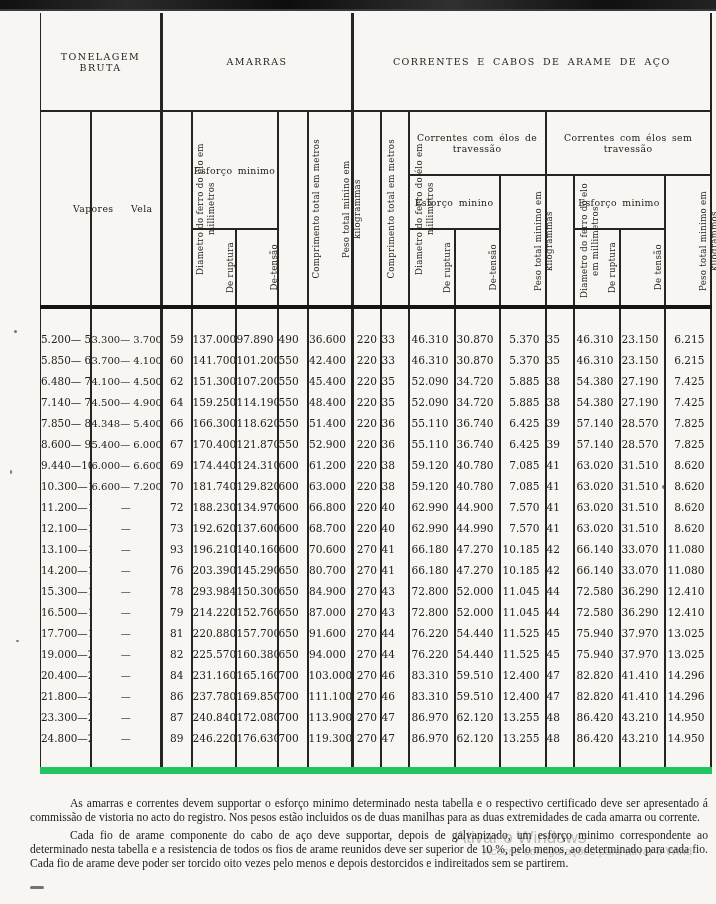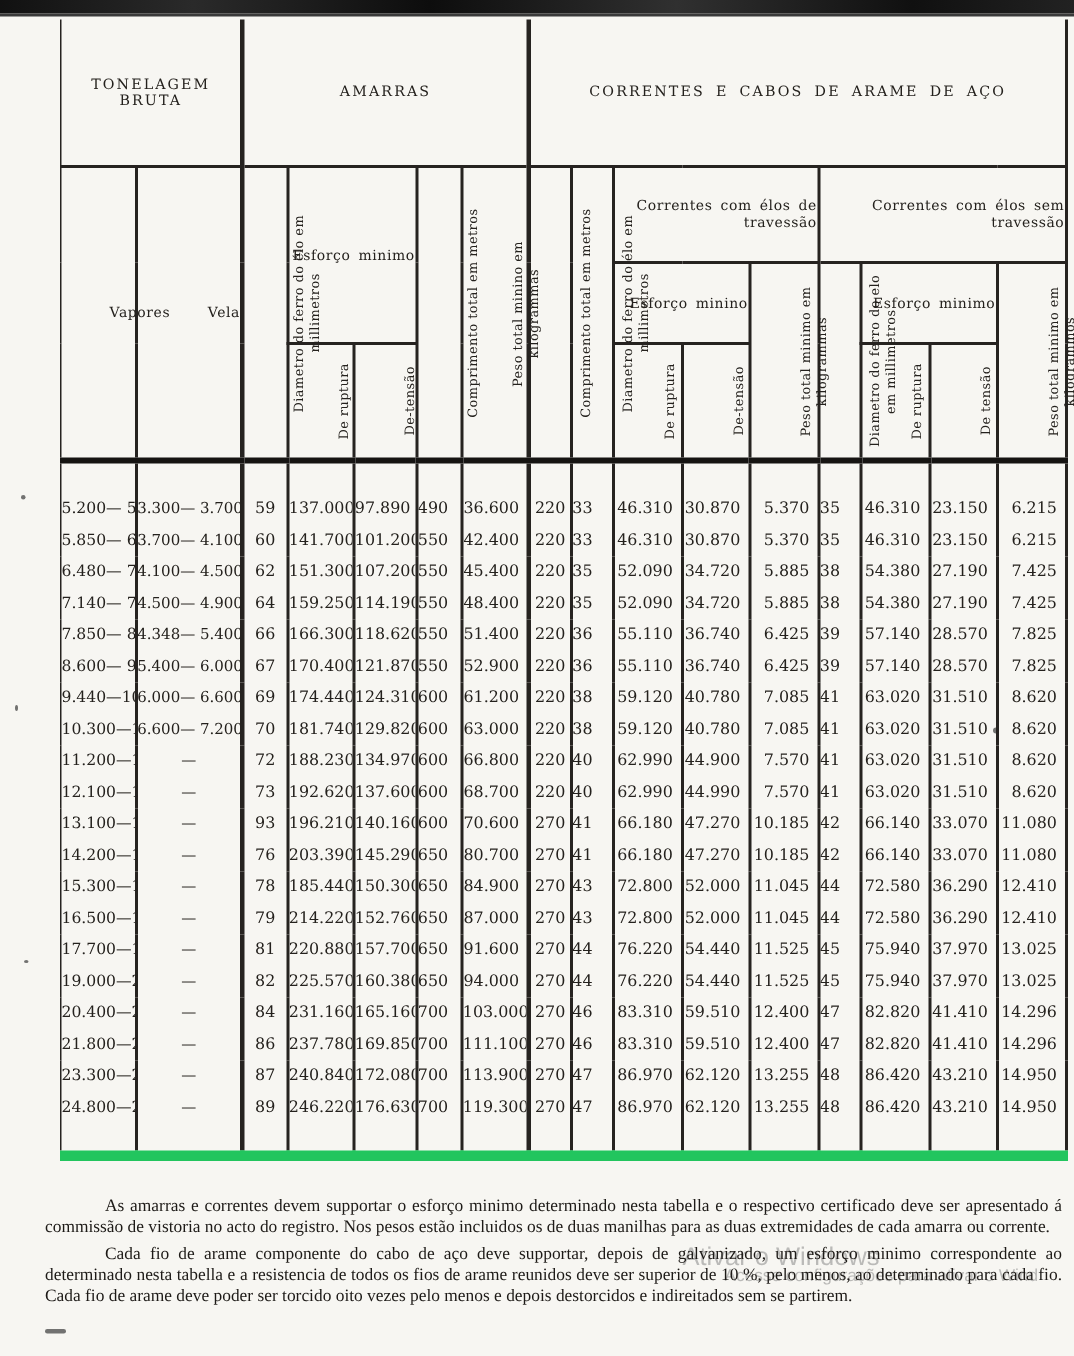"Correntes com élos de travessão" .hlabel { text-align: right -> center }
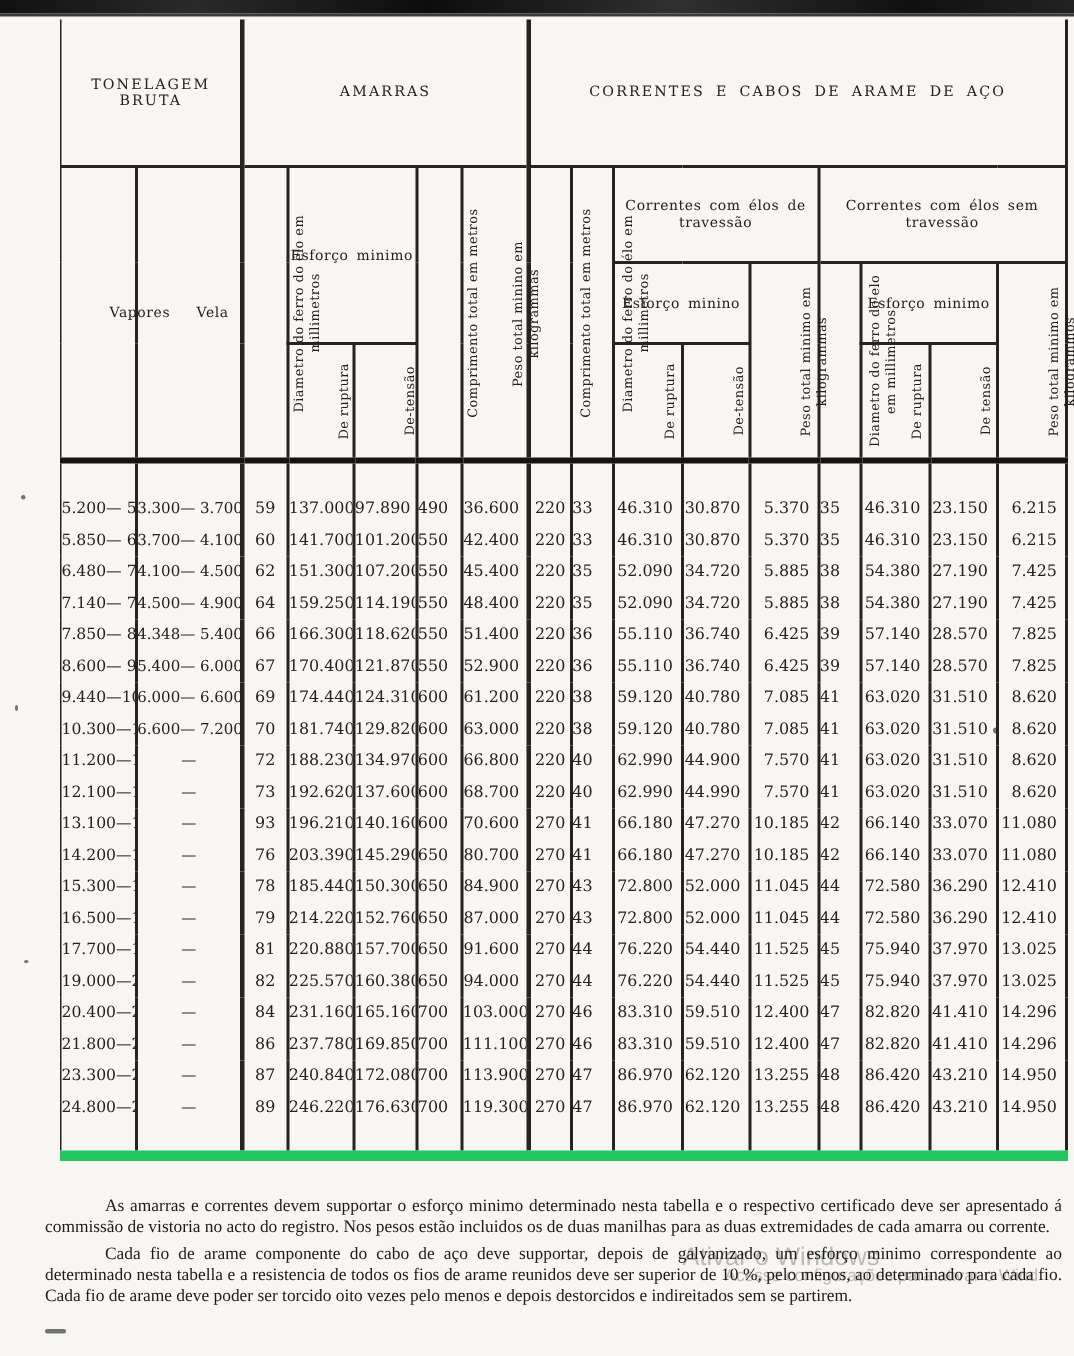"185.440" td.c4 { text: 185.440 -> 293.984 }
